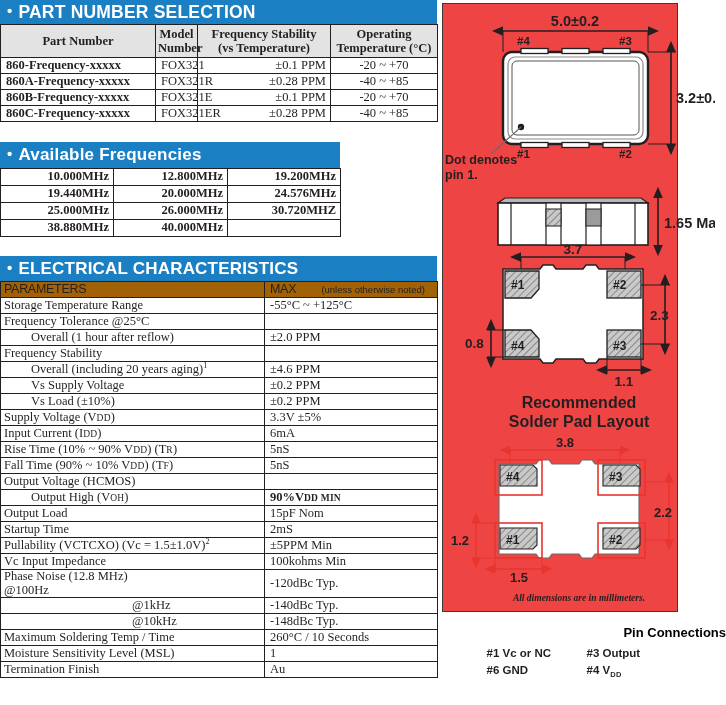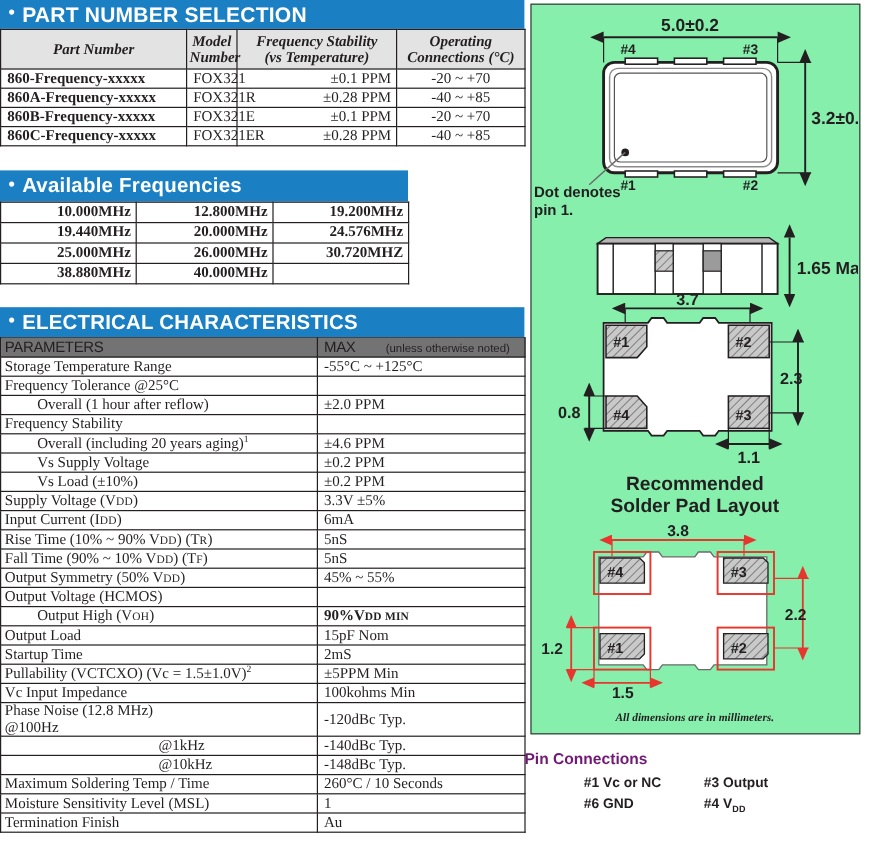"5.0±0.2" .draw-box { background: #86efac -> #ef4444; width: 275px -> 236px }
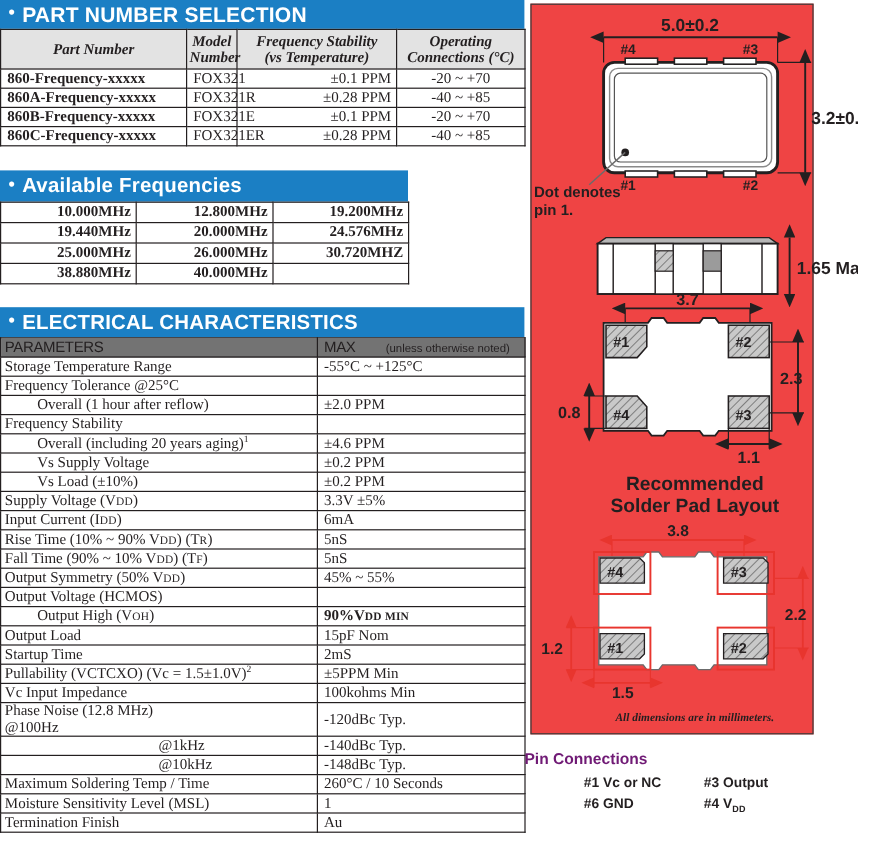"Part Number" #pn-table th { font-style: italic -> none }
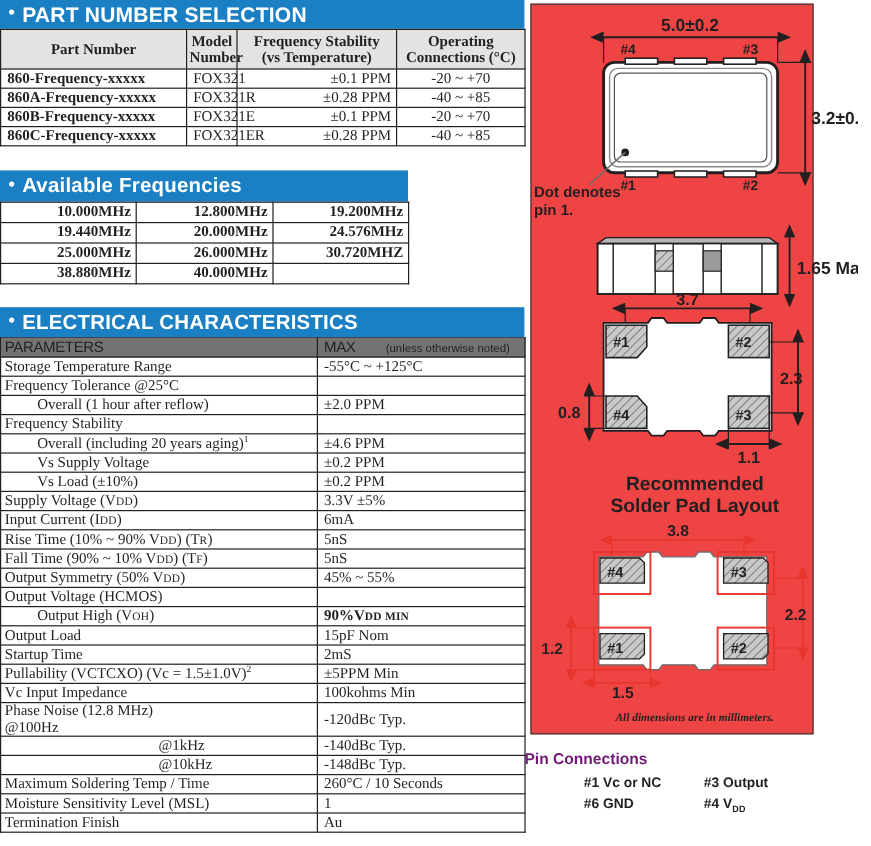"Connections (°C)" span { text: Connections -> Temperature }
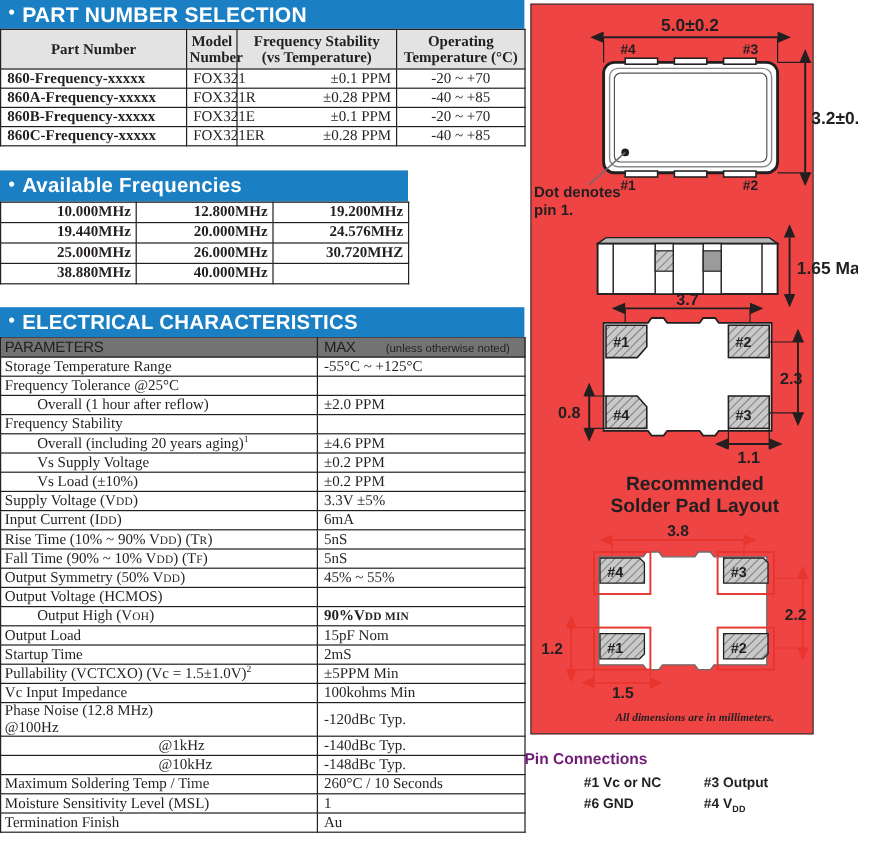"PARAMETERS" .ec-head { background: #737373 -> #a16207 }
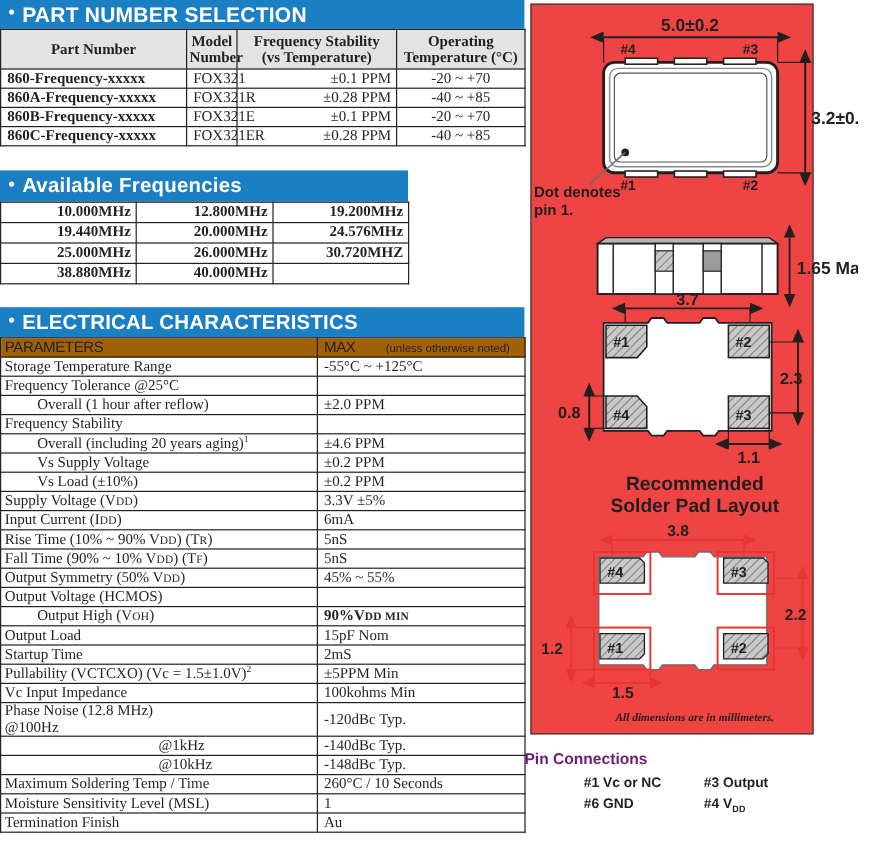"Output Symmetry (50% VDD)" tr { html: <tr> <td>Output Symmetry (50% V<span>DD</span>)</td> <td>45% ~ 55%</td> </tr> -> none }
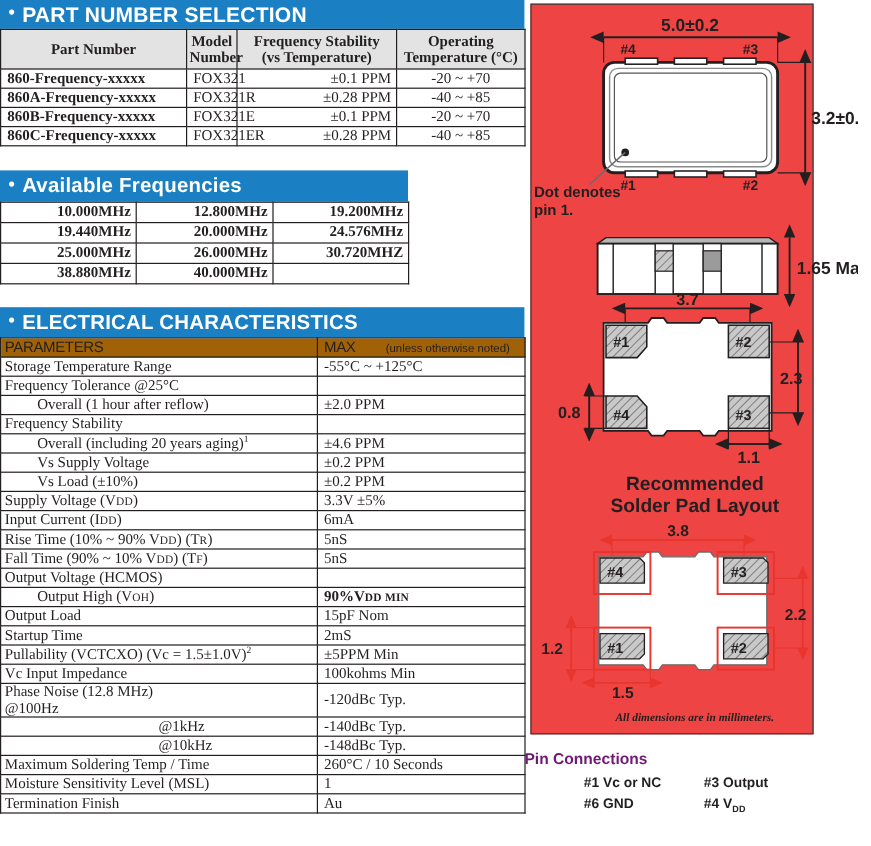"Pin Connections" .pin-title { color: #701a75 -> #000000; text-align: left -> right }
